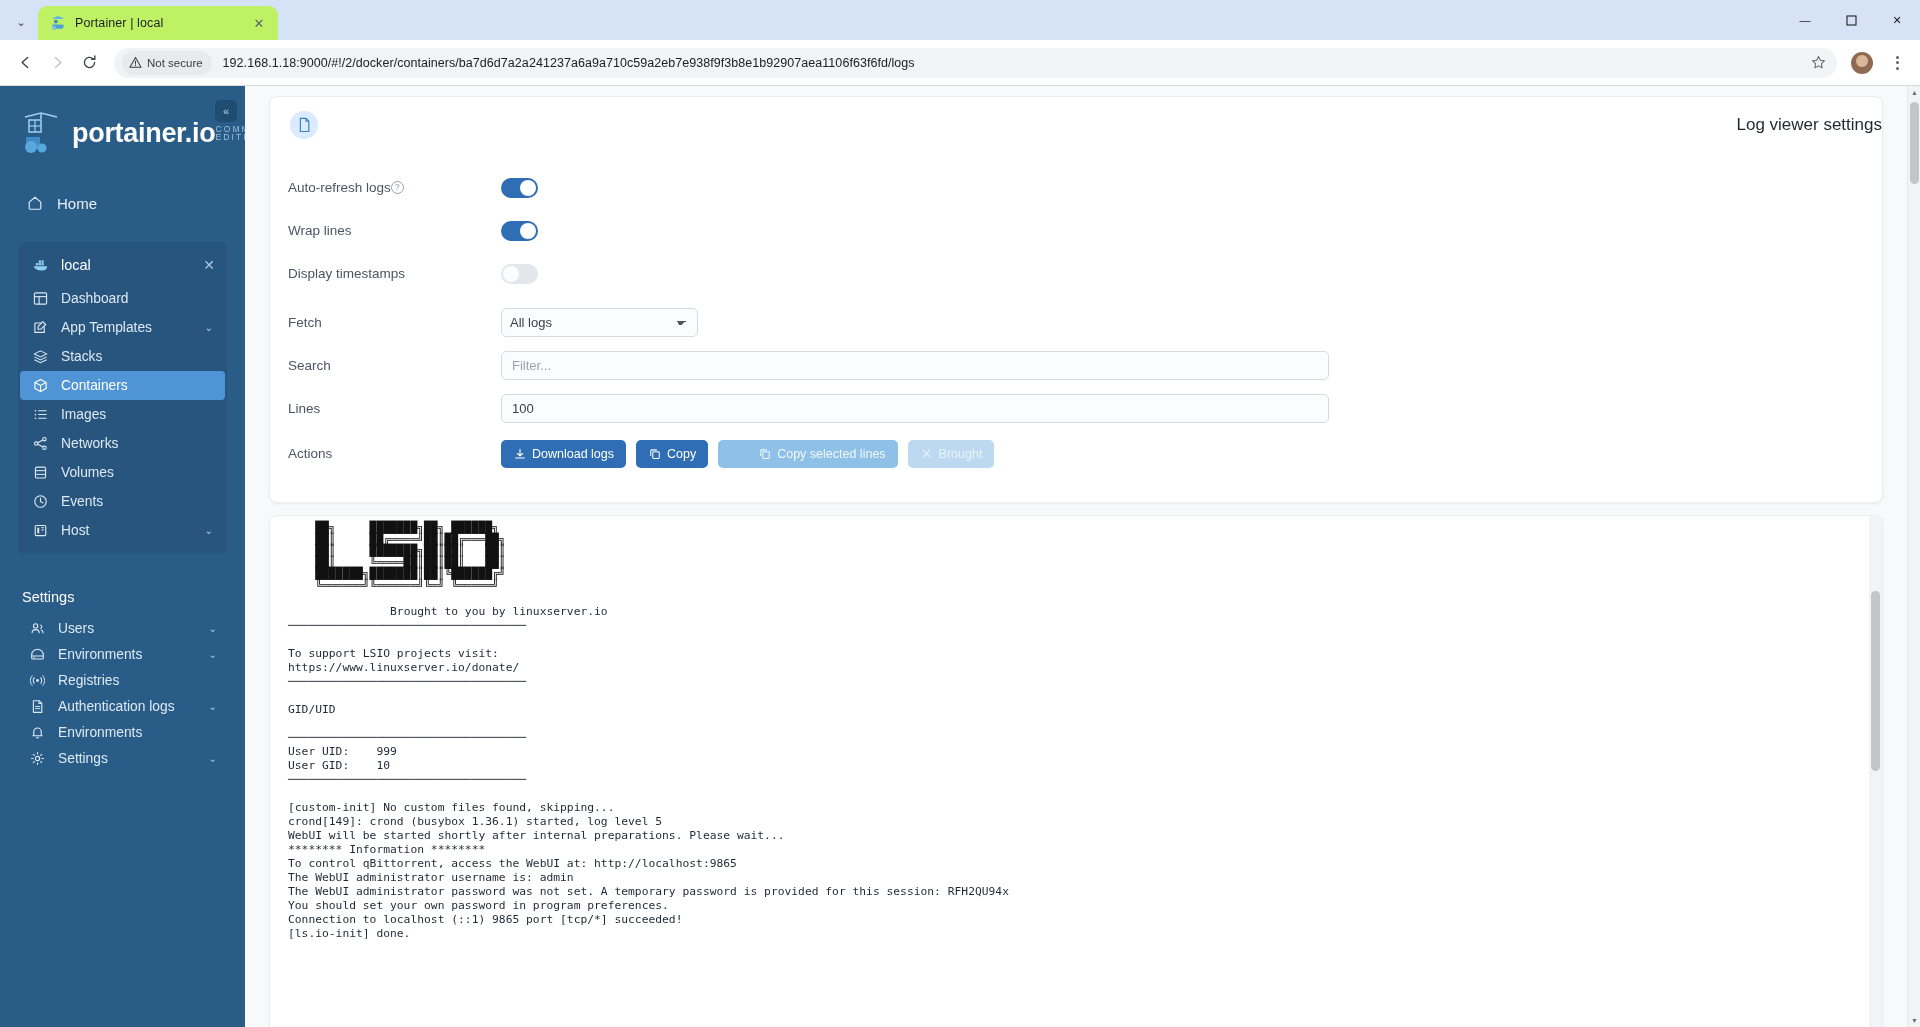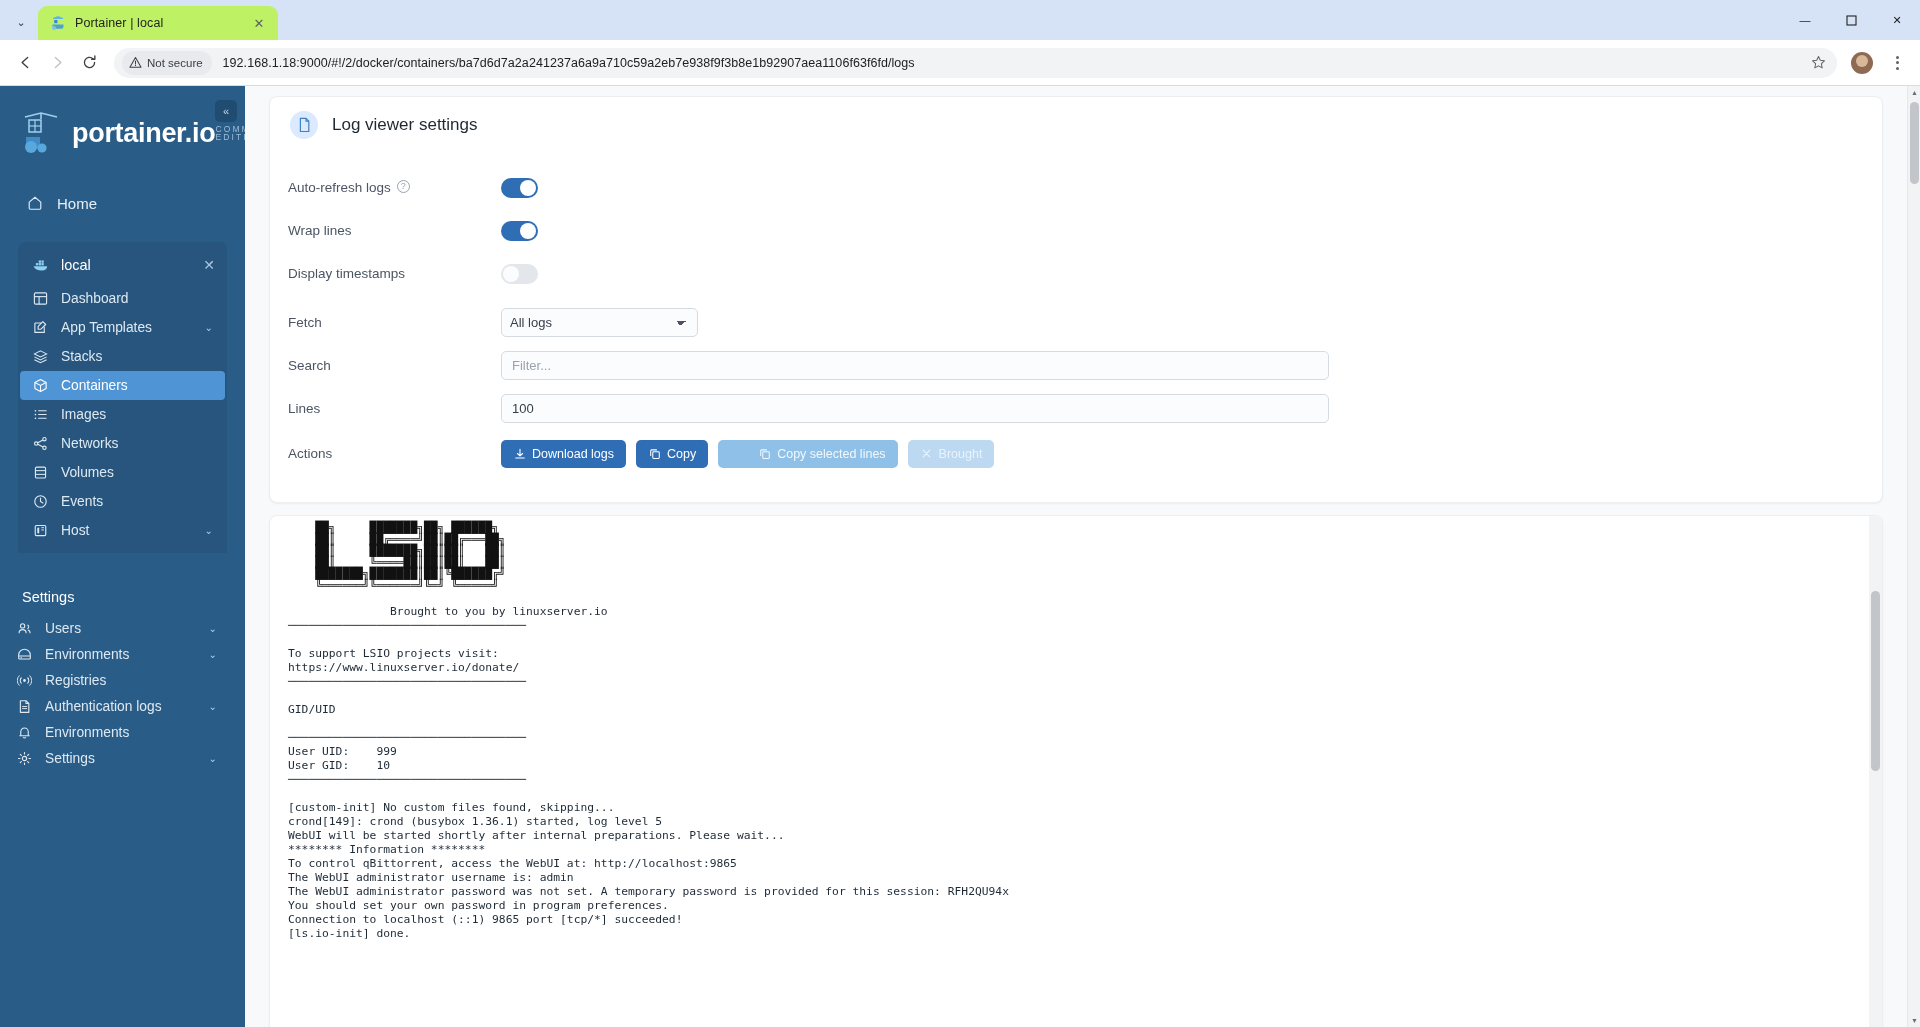"Log viewer settings" .card-head { gap: 14px -> 8px; justify-content: none -> space-between }
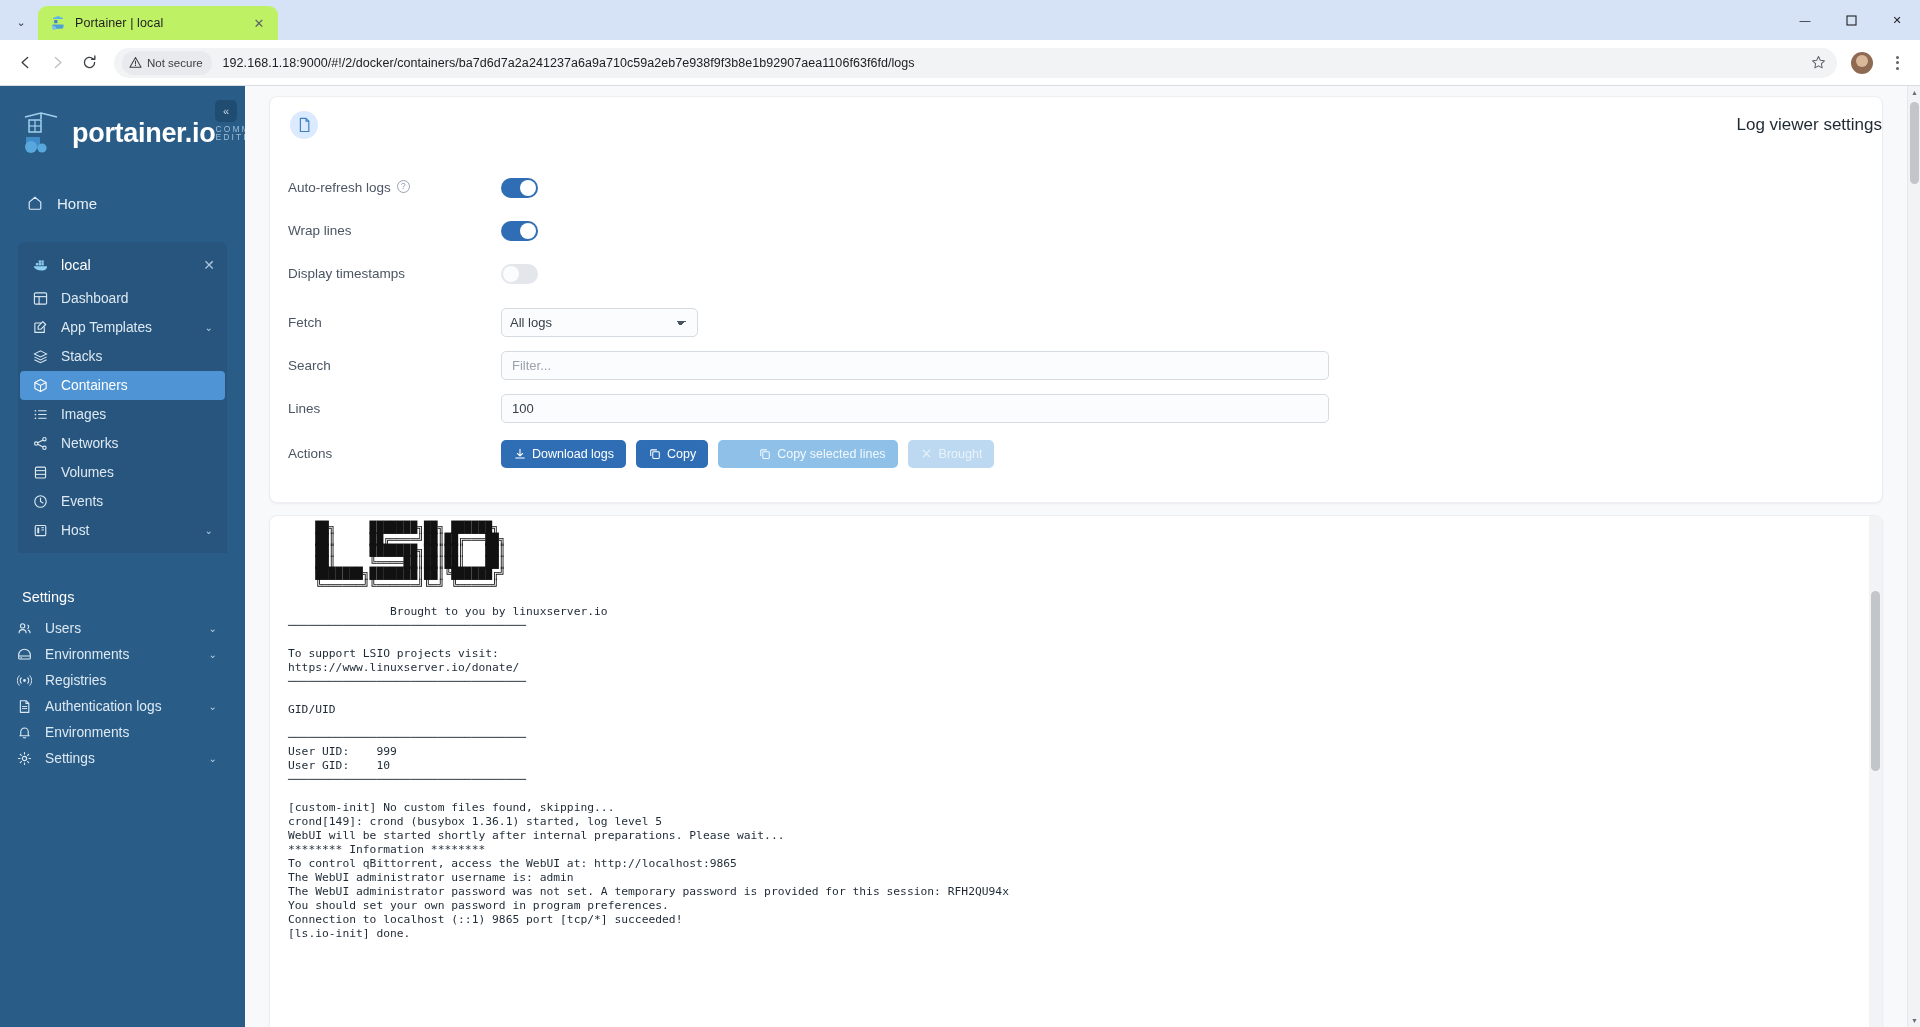"Auto-refresh logs" .form-label { align-items: none -> center; gap: 6px -> 0 }
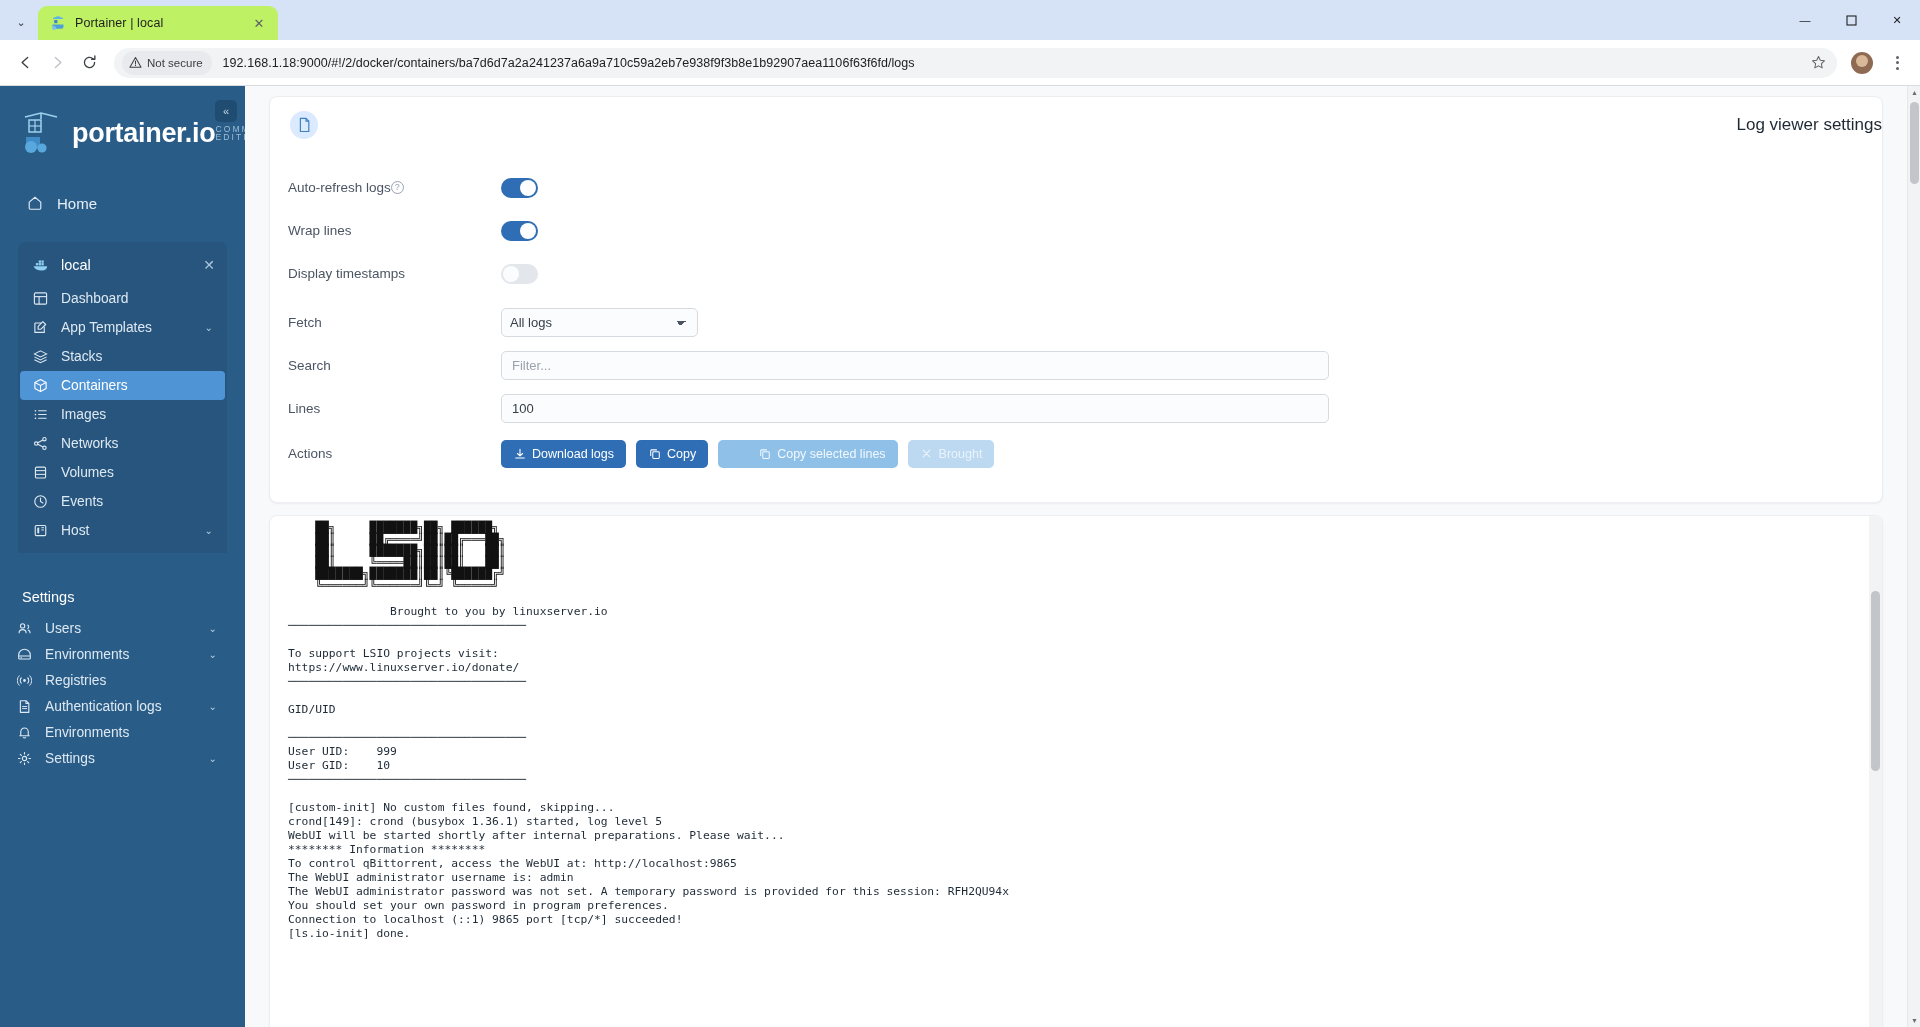"Users" .settings-list .nav-item { margin-left: none -> 13px }
